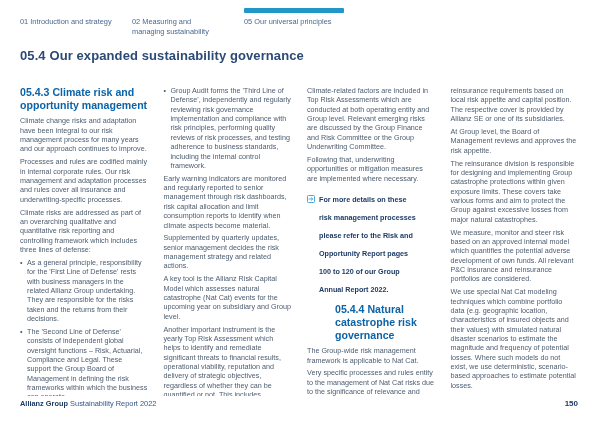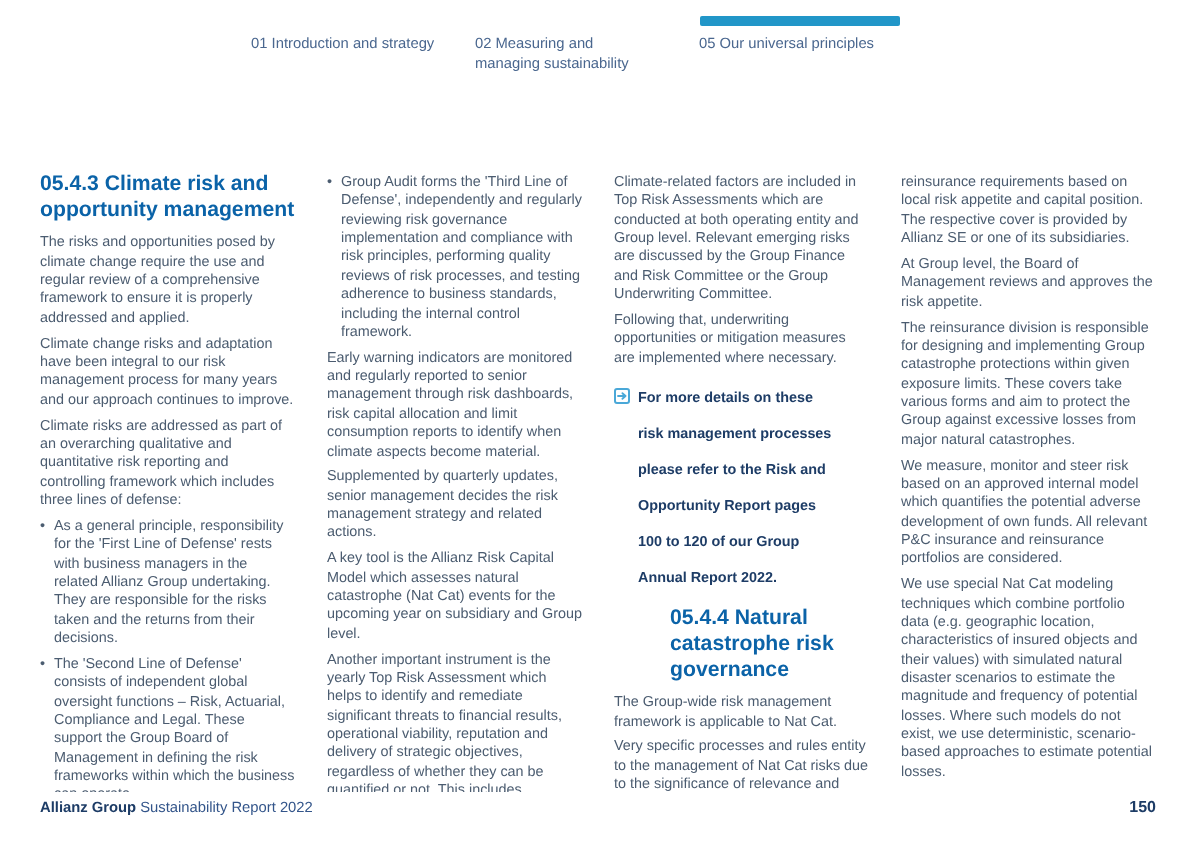"01 Introduction and strategy" .top-nav { justify-content: center -> none; left: 9px -> 20px }
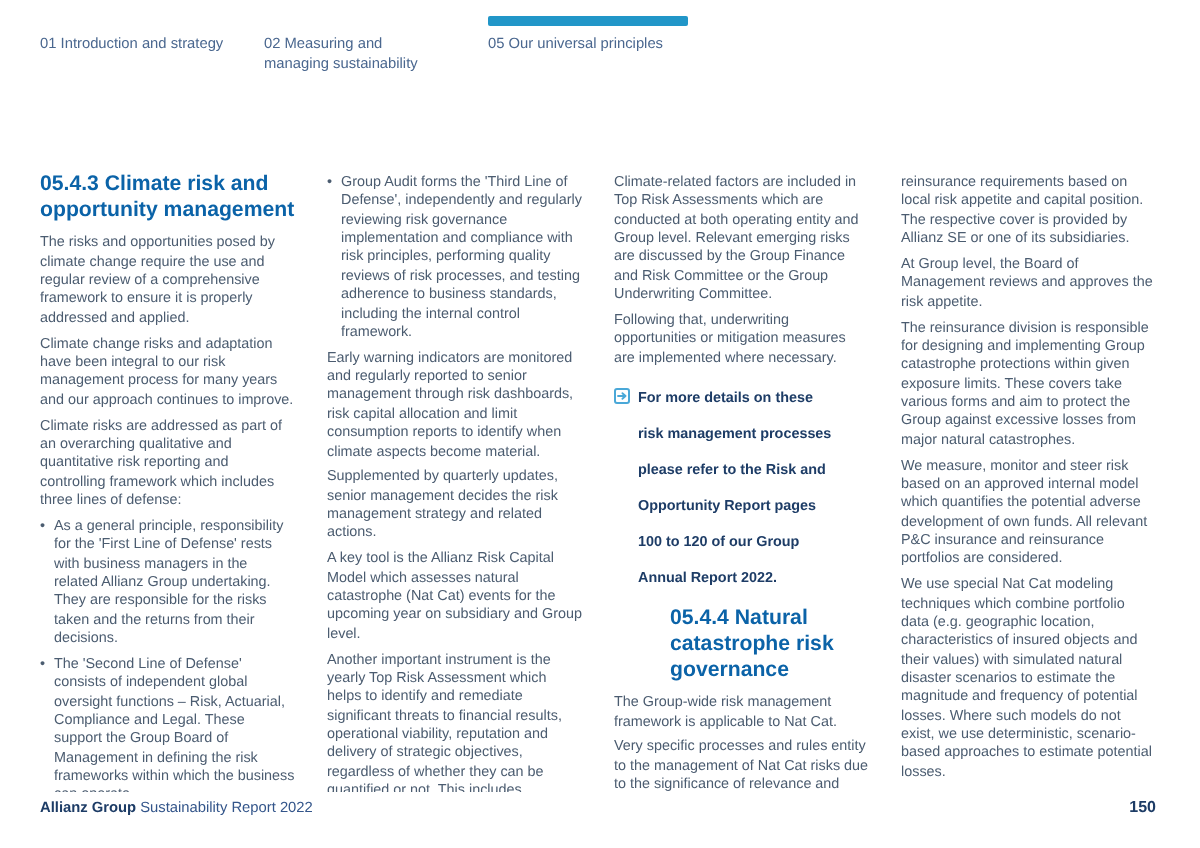"05.4 Our expanded sustainability" h1.page-title { html: none -> <h1>05.4 Our expanded sustainability governance</h1> }
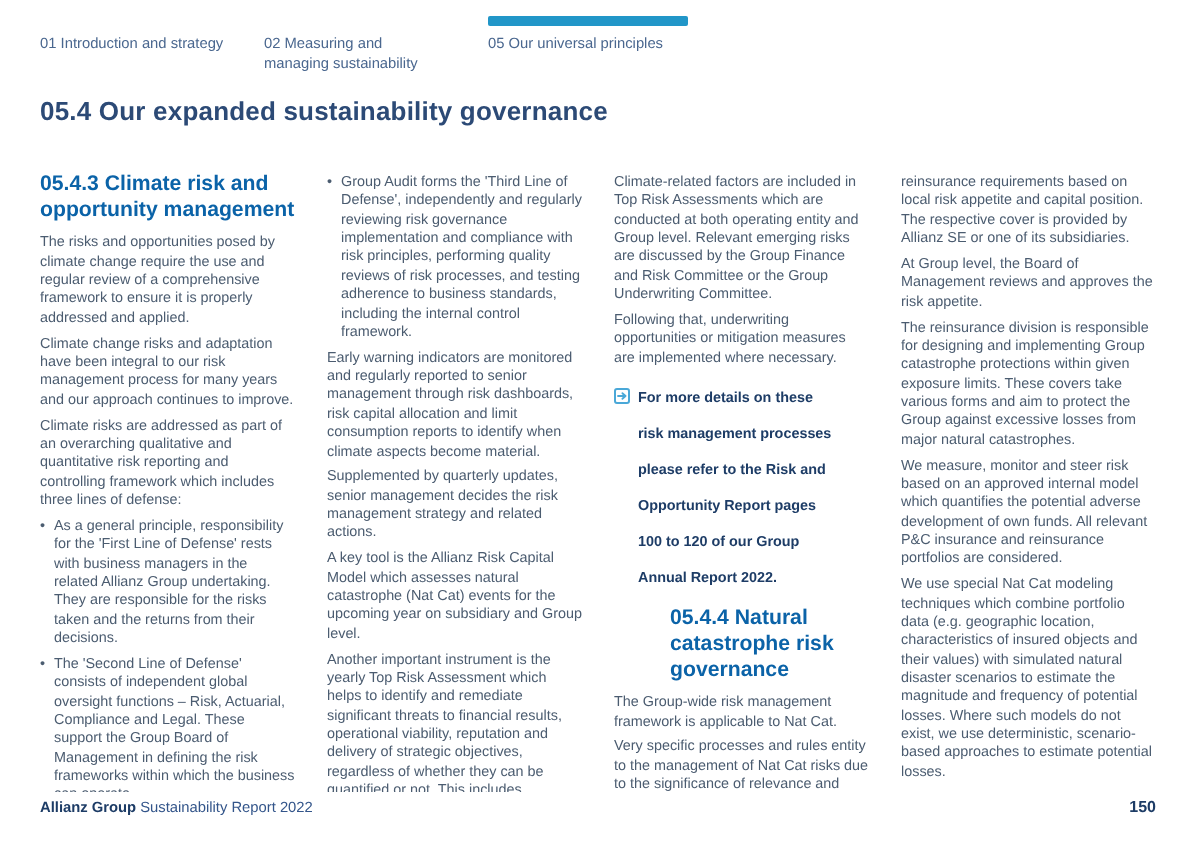"The risks and opportunities posed" p.p { html: <p>The risks and opportunities posed by climate change require the use and regular review of a comprehensive framework to ensure it is properly addressed and applied.</p> -> none }
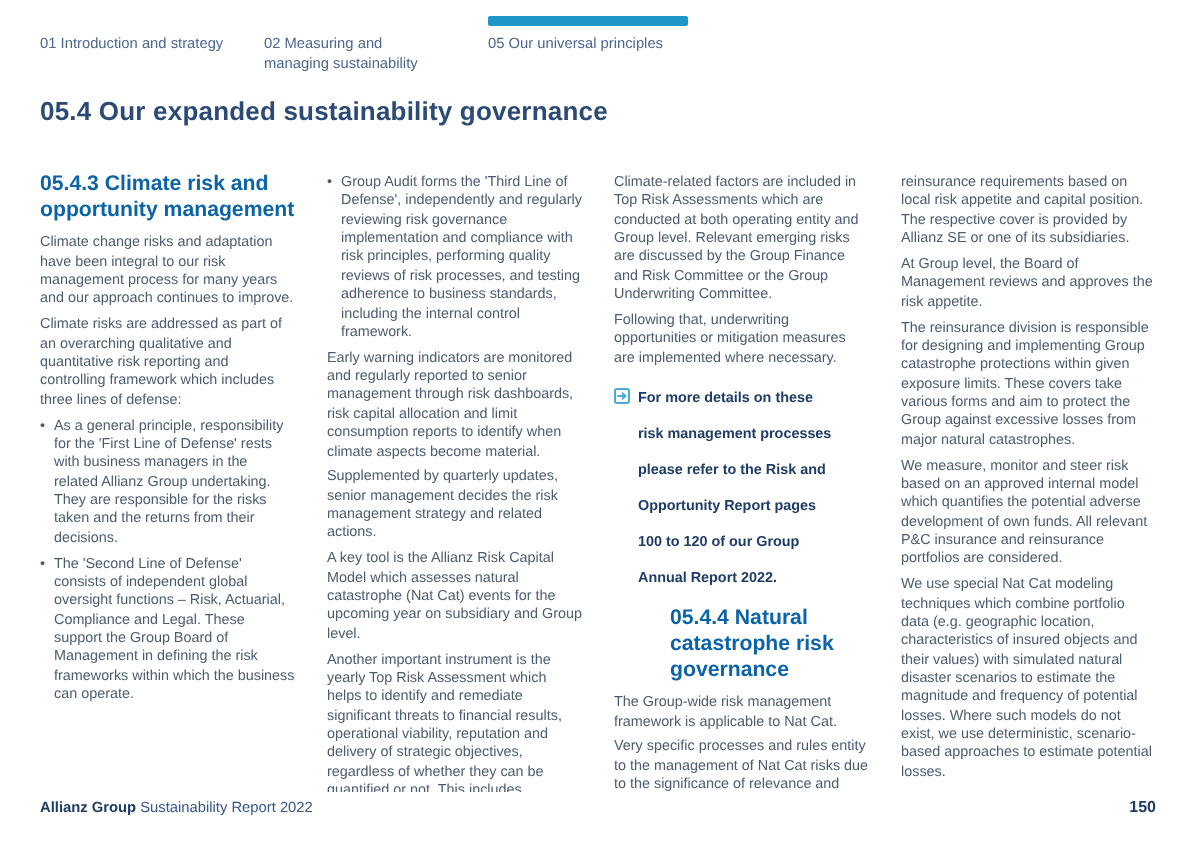"Processes and rules are codified" p.p { html: none -> <p>Processes and rules are codified mainly in internal corporate rules. Our risk management and adaptation processes and rules cover all insurance and underwriting-specific processes.</p> }
